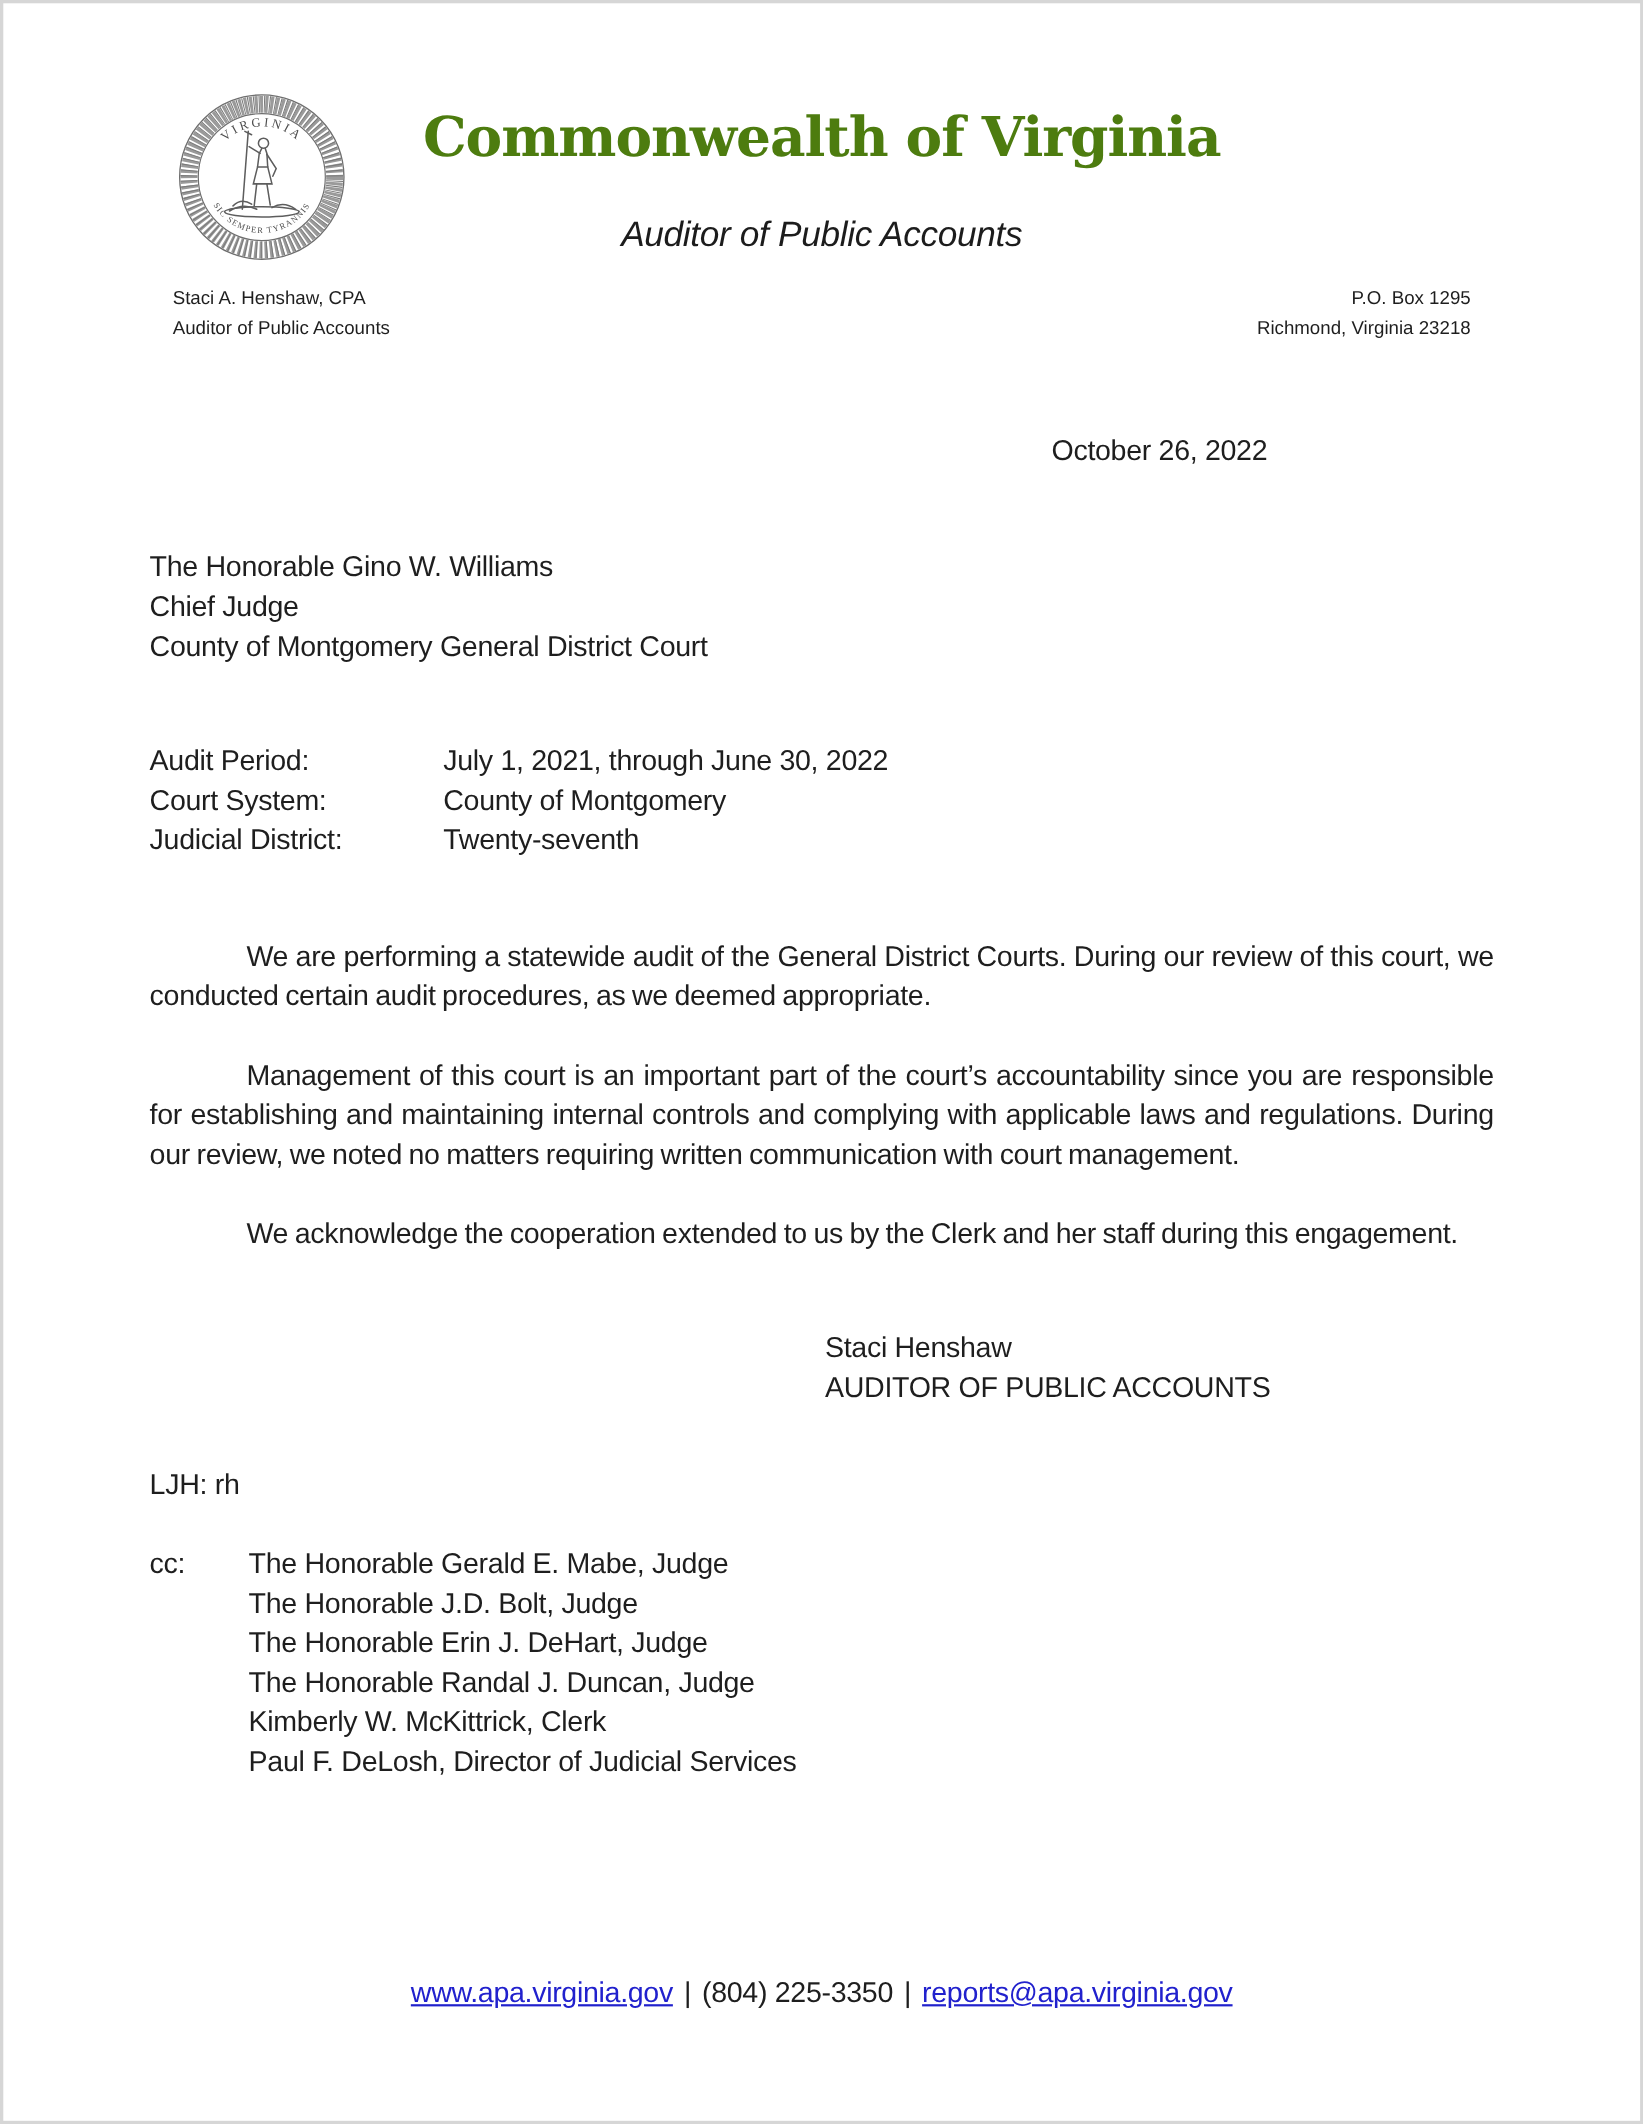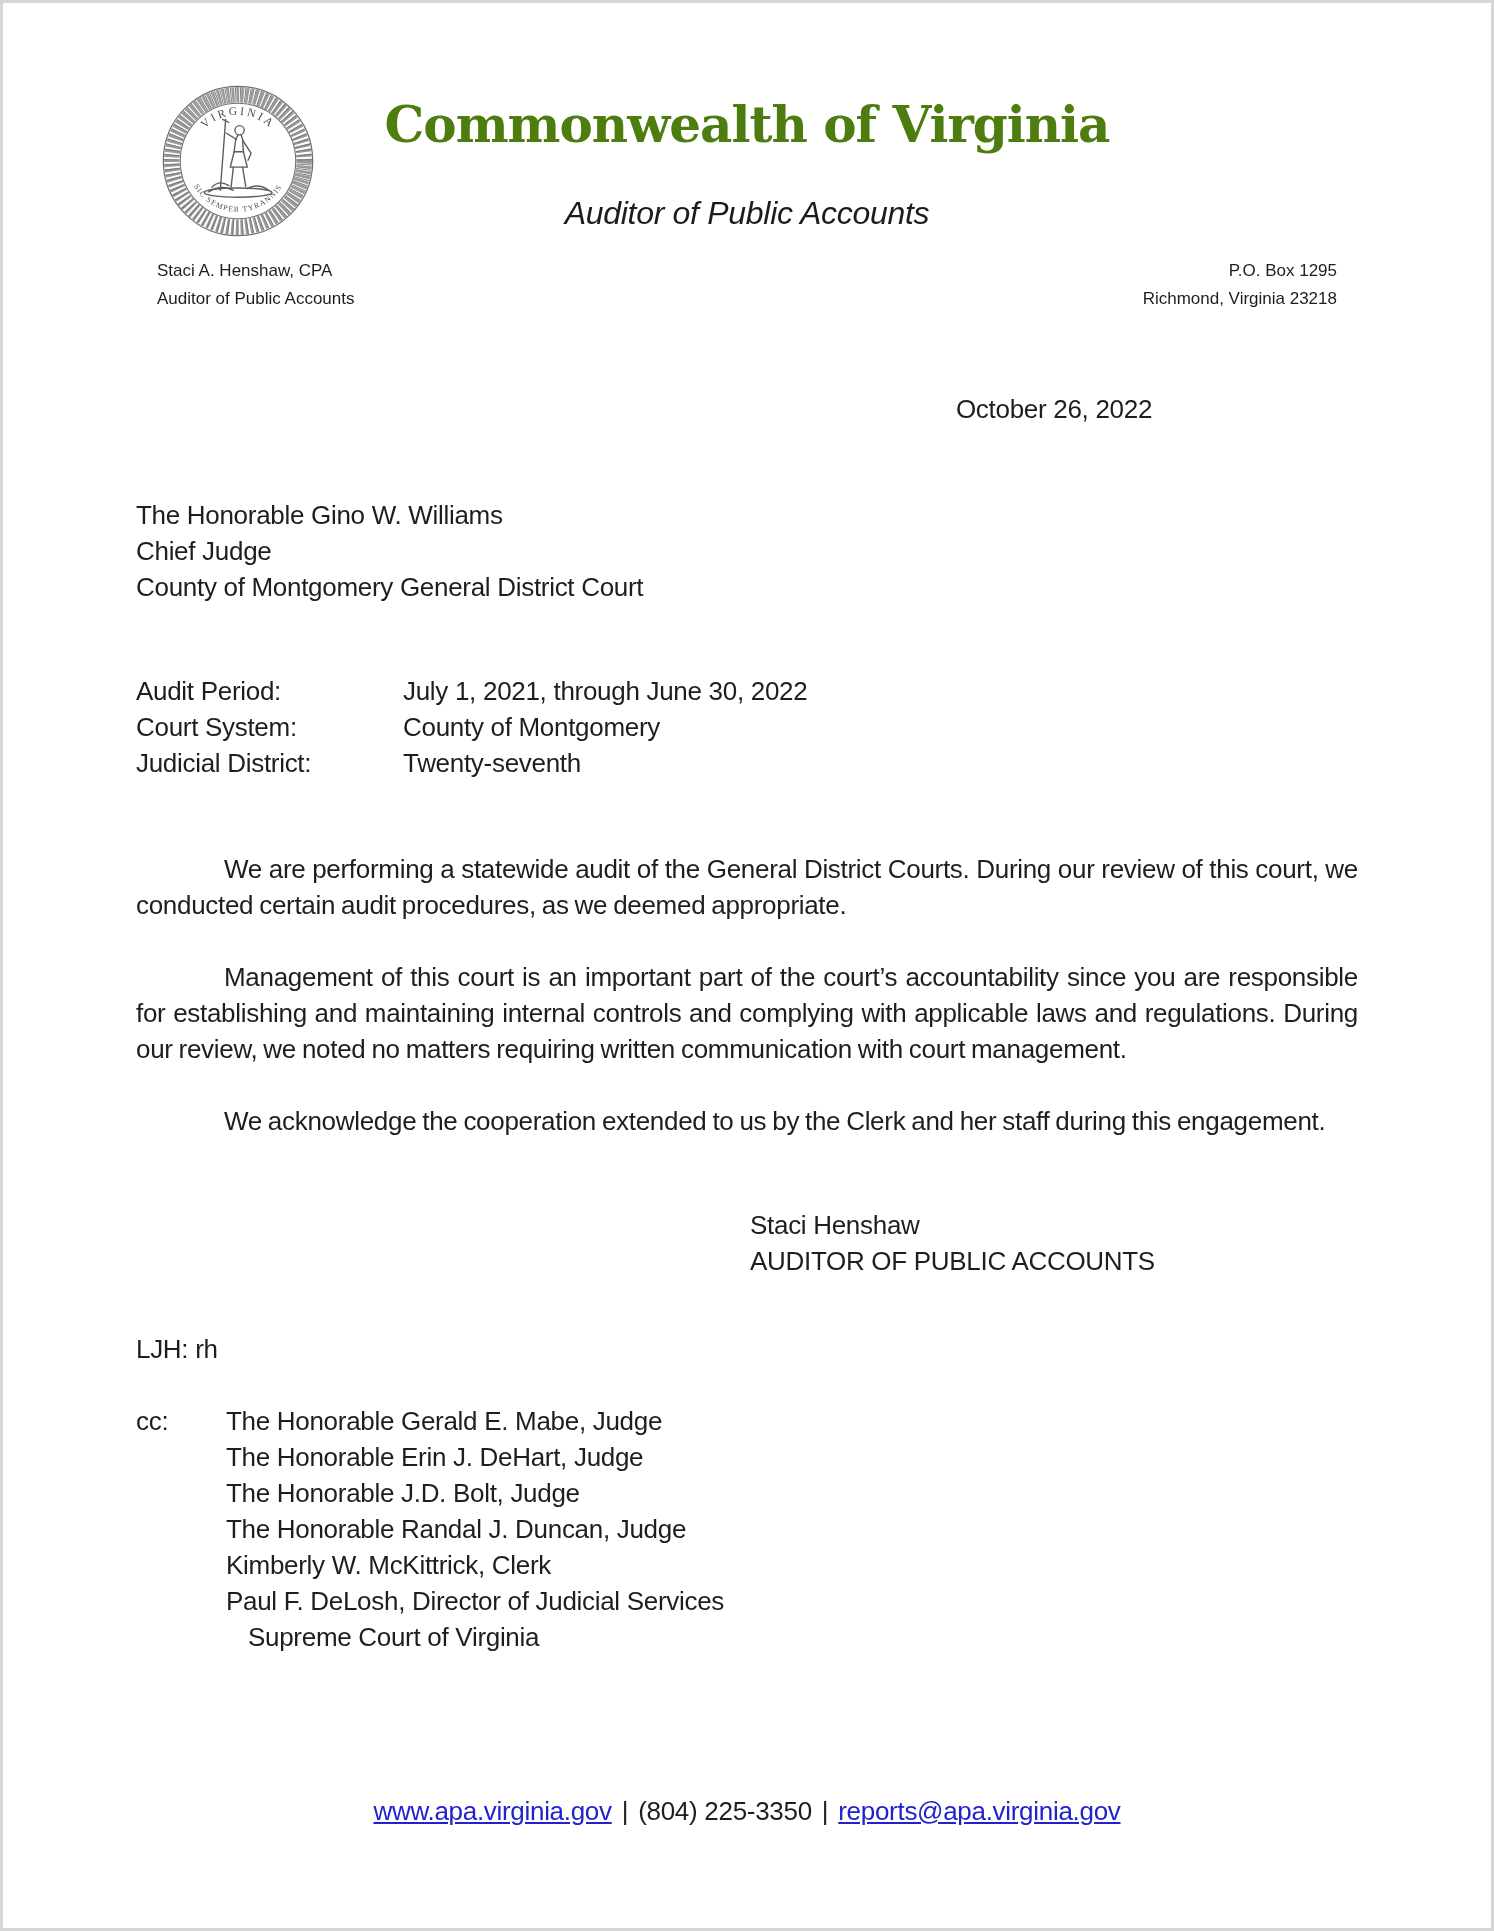"The Honorable Erin J. DeHart," div { order: before "The Honorable J.D. Bolt, Judge" -> after "The Honorable J.D. Bolt, Judge" }
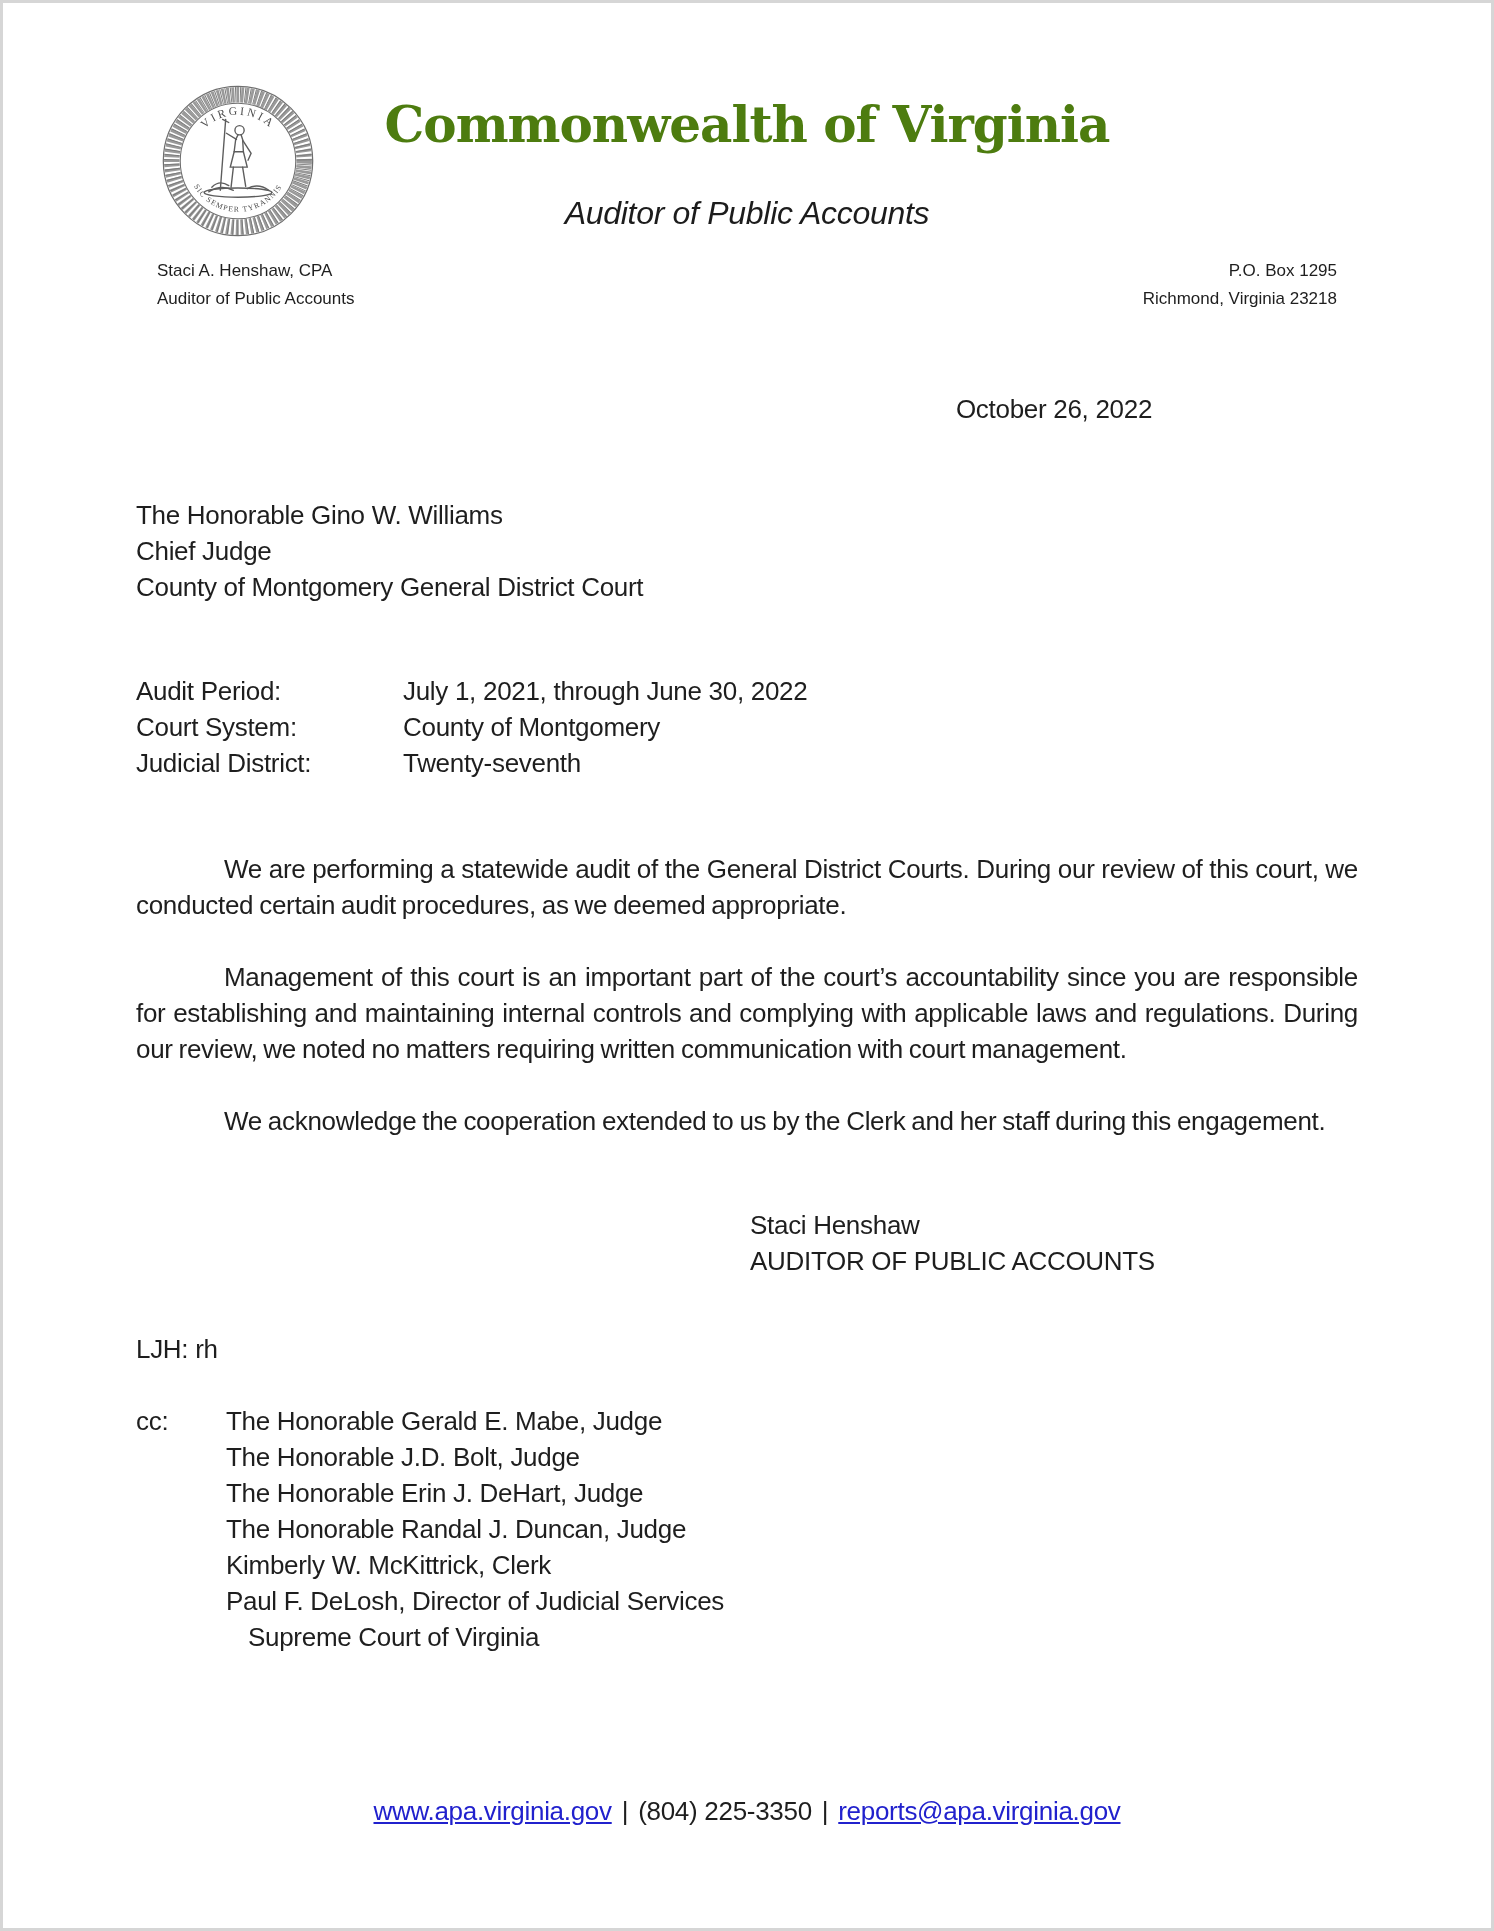"Supreme Court of Virginia" div.cc-sub { html: <div>Supreme Court of Virginia</div> -> none }
